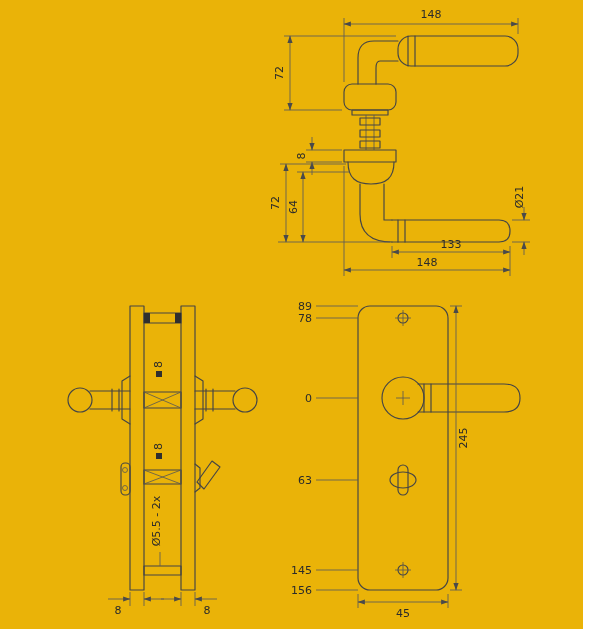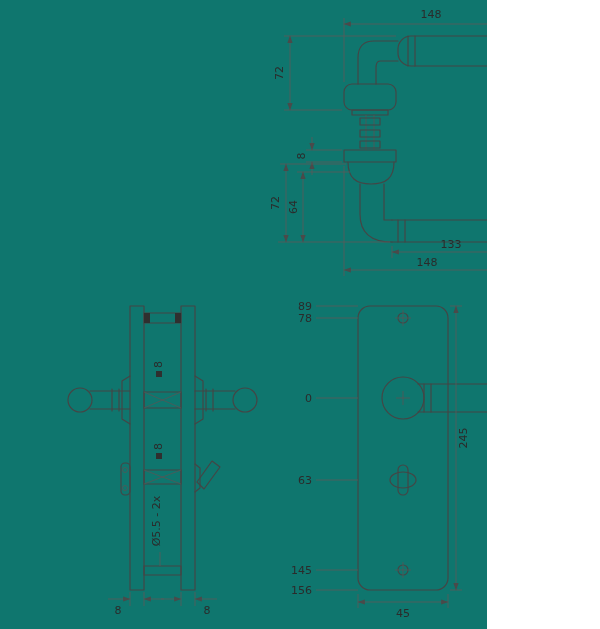"148" .canvas { background: #0f766e -> #eab308; width: 487px -> 583px }
